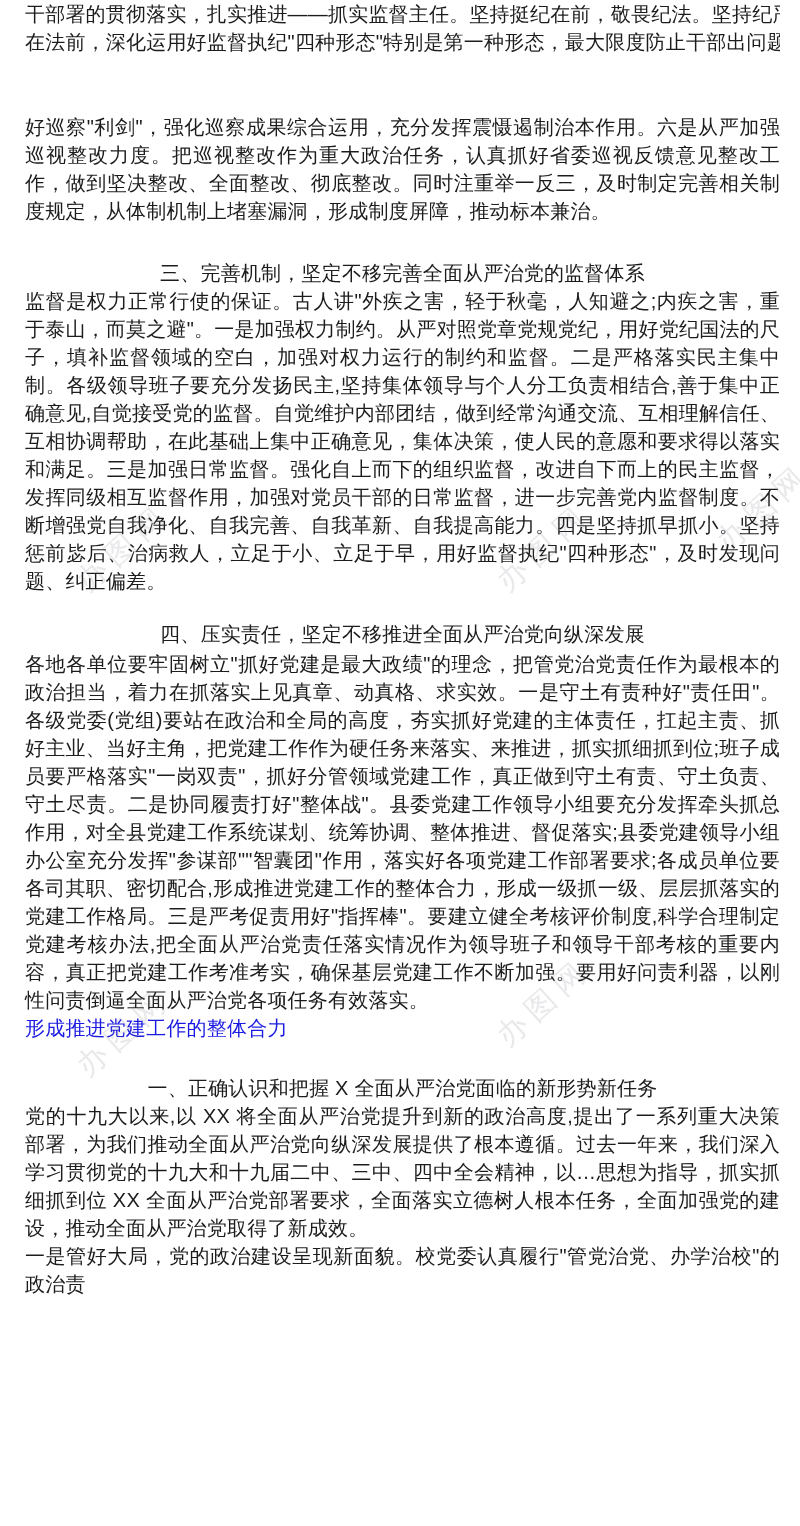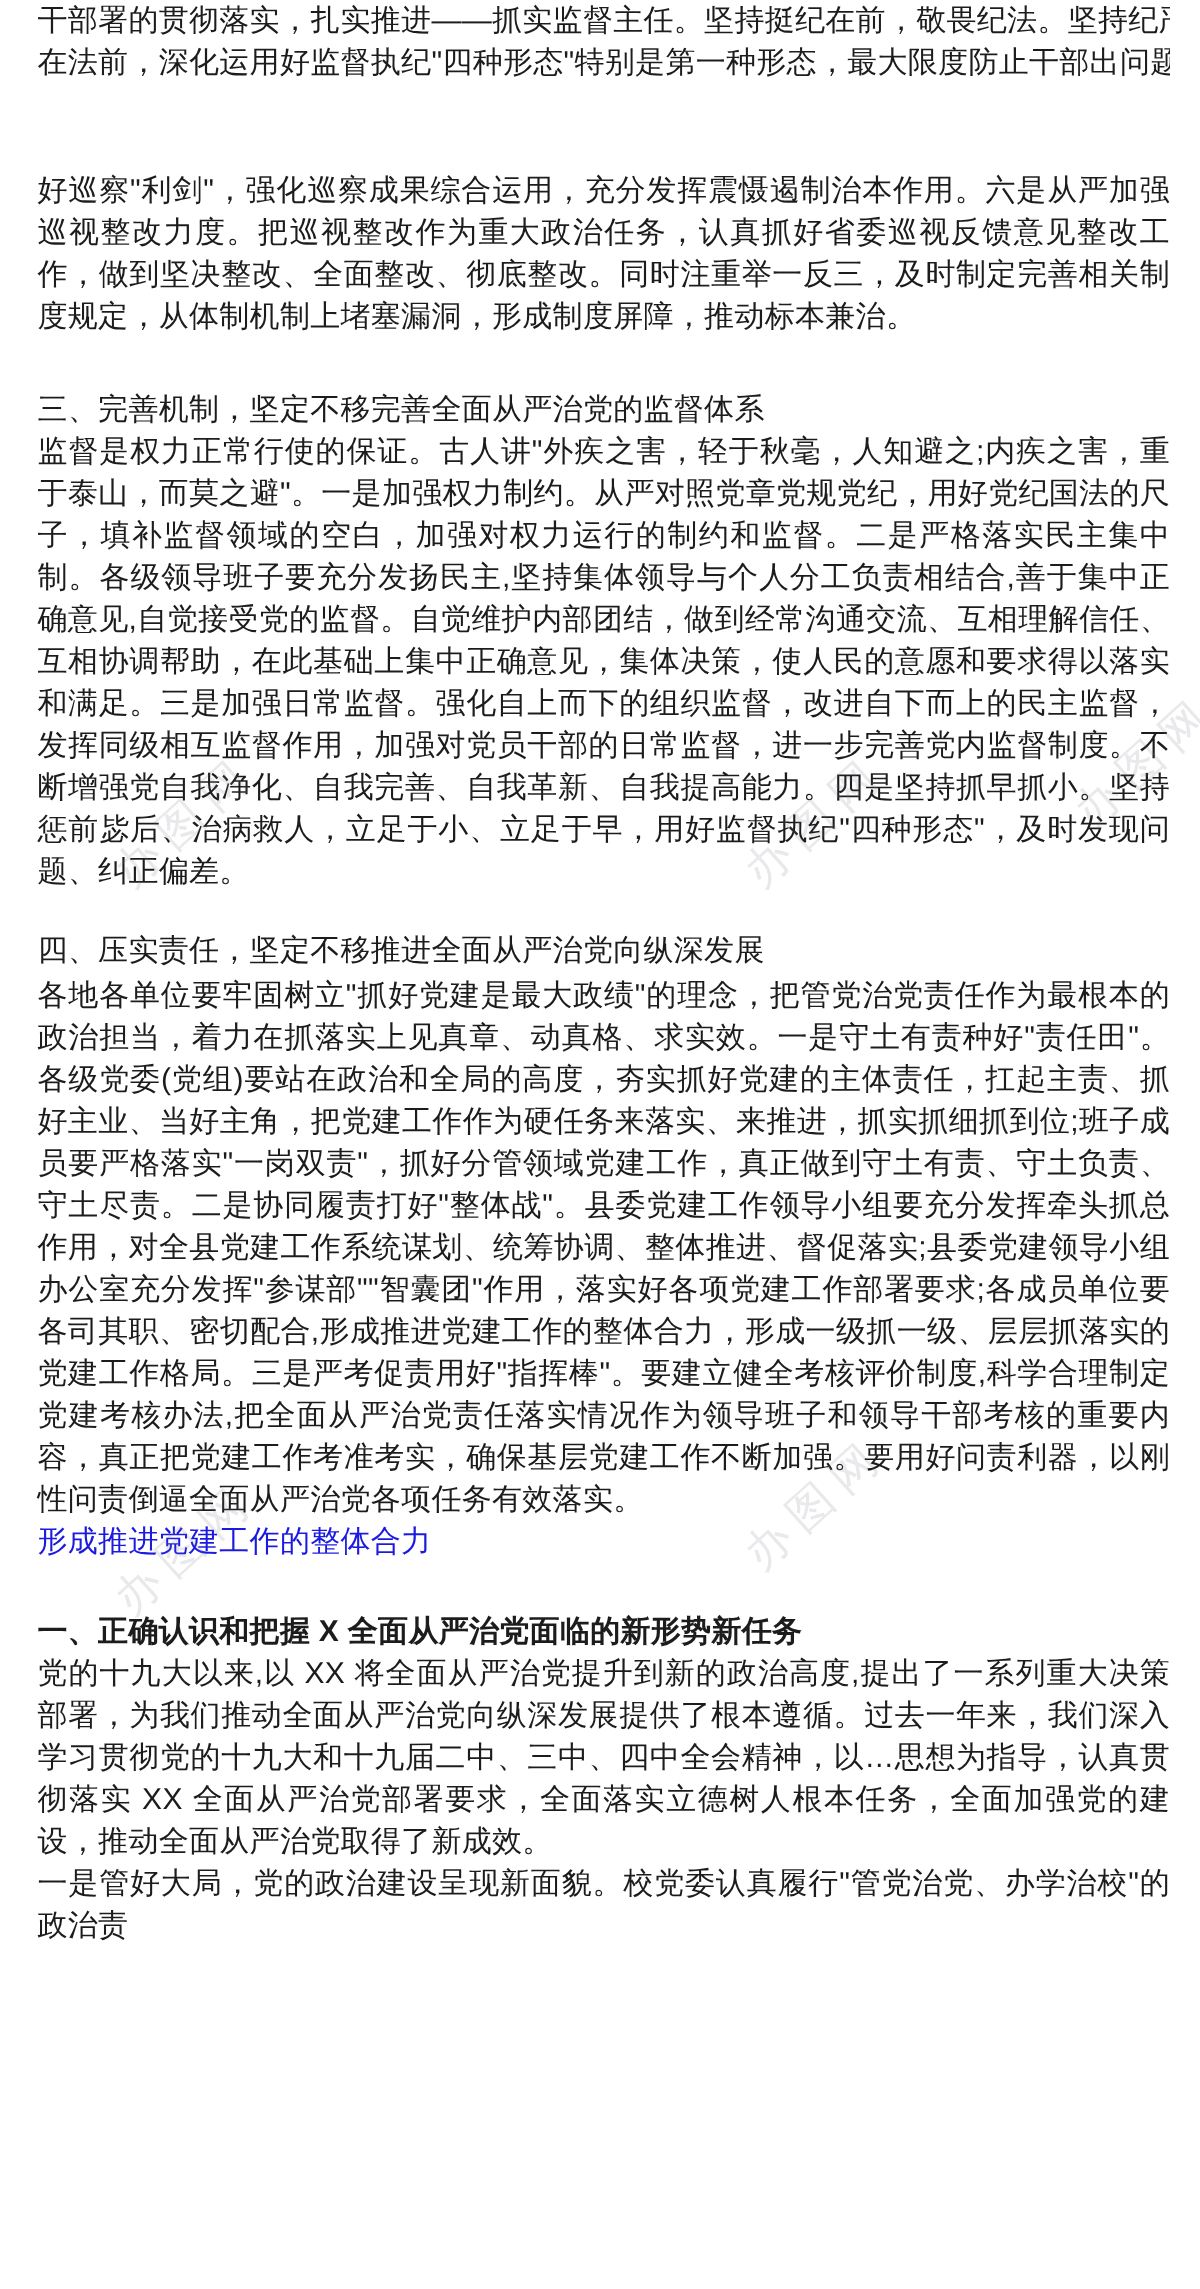"三、完善机制，坚定不移完善全面从严治党的监督体系" .heading { text-align: left -> center }
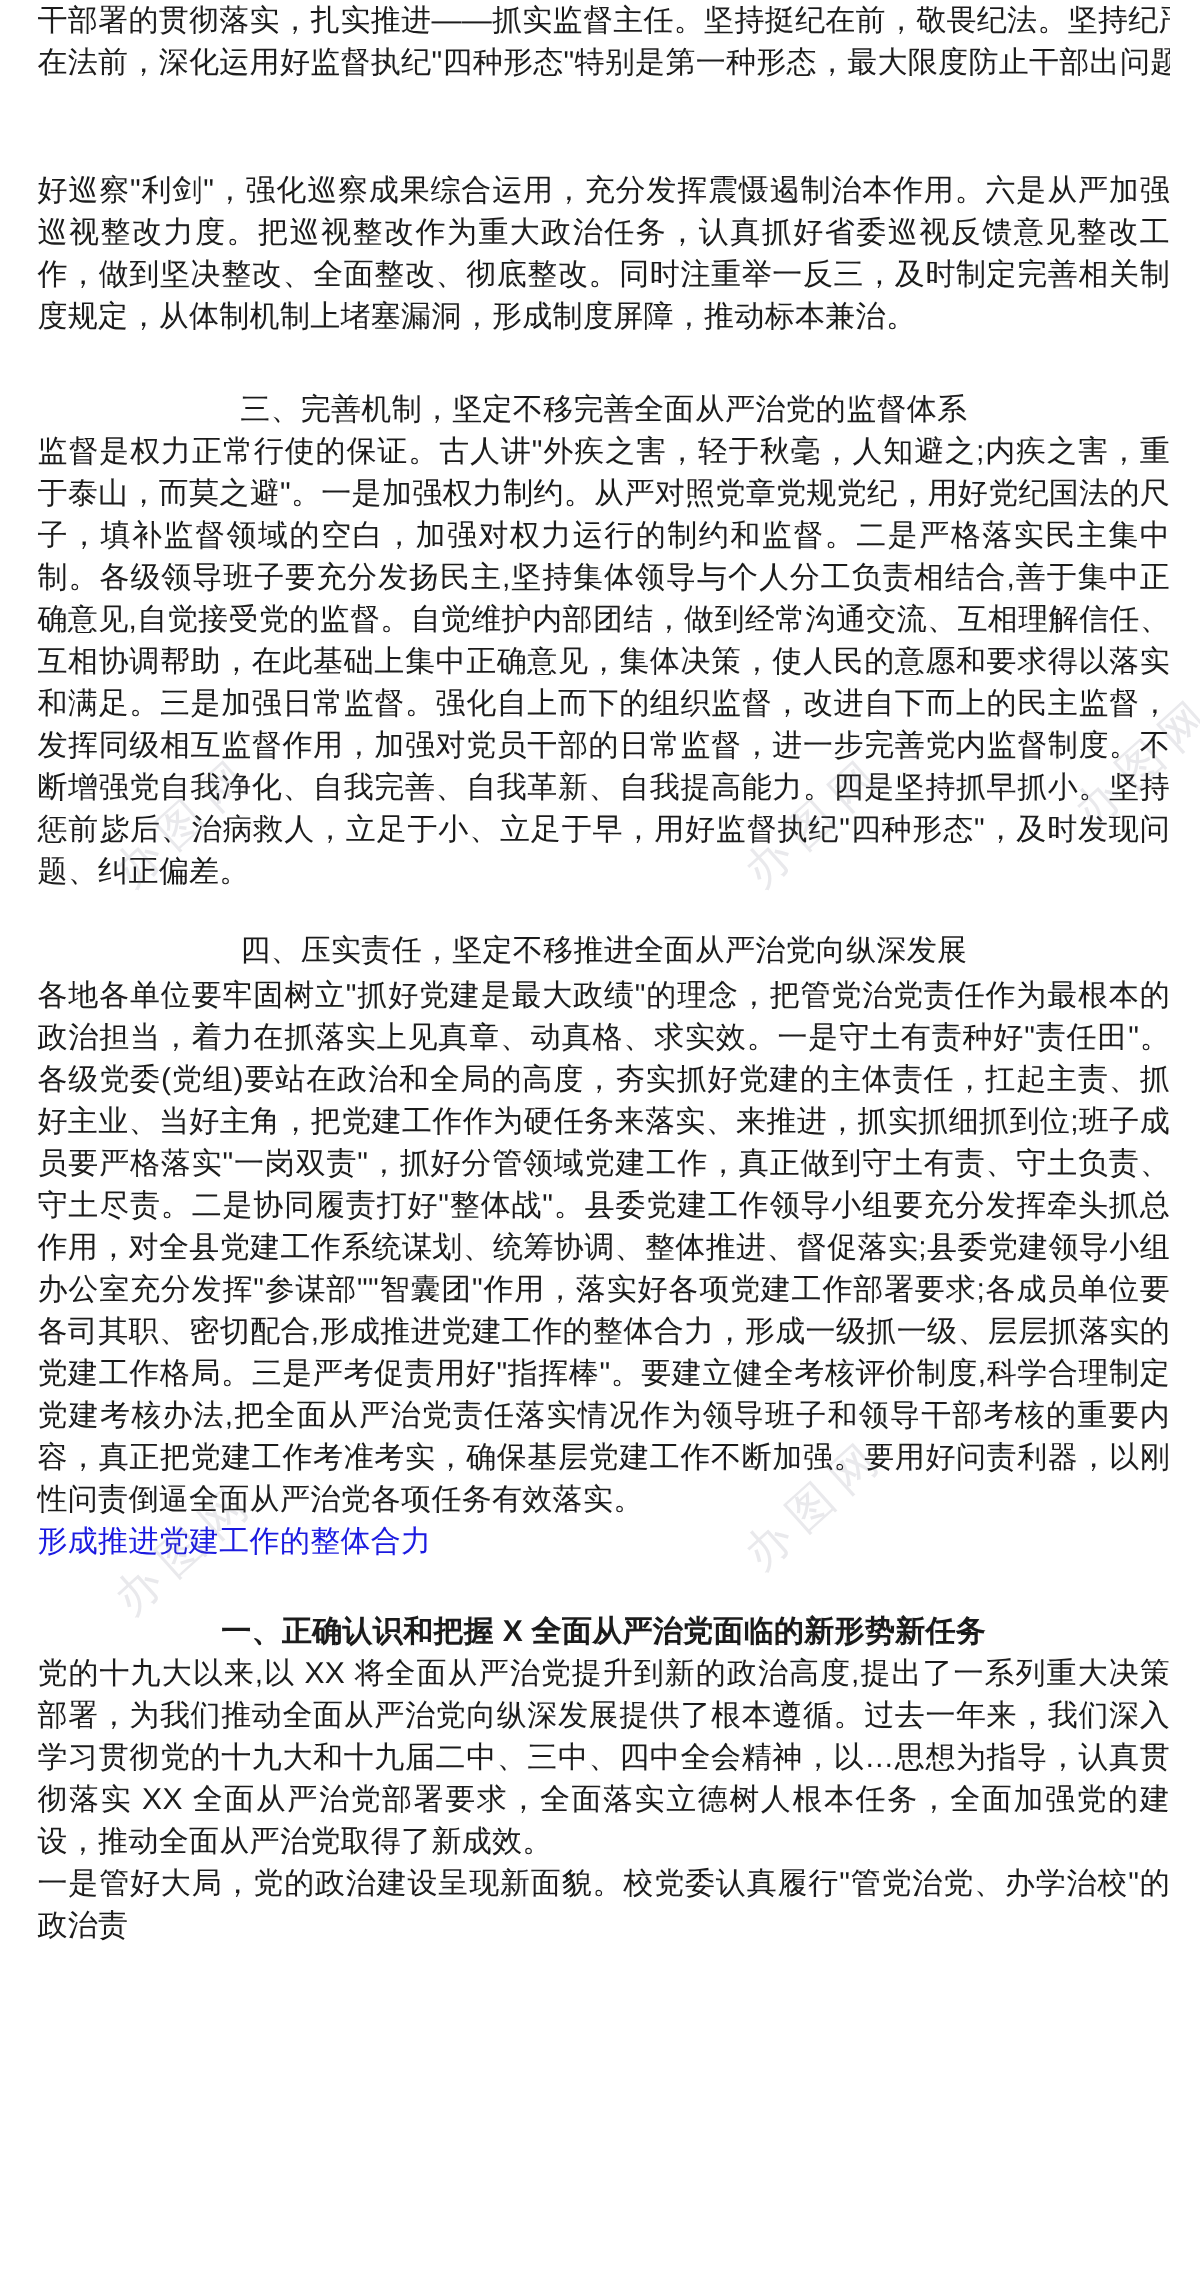"一、正确认识和把握 X 全面从严治党面临的新形势新任务" .gap-sm { font-weight: bold -> none }
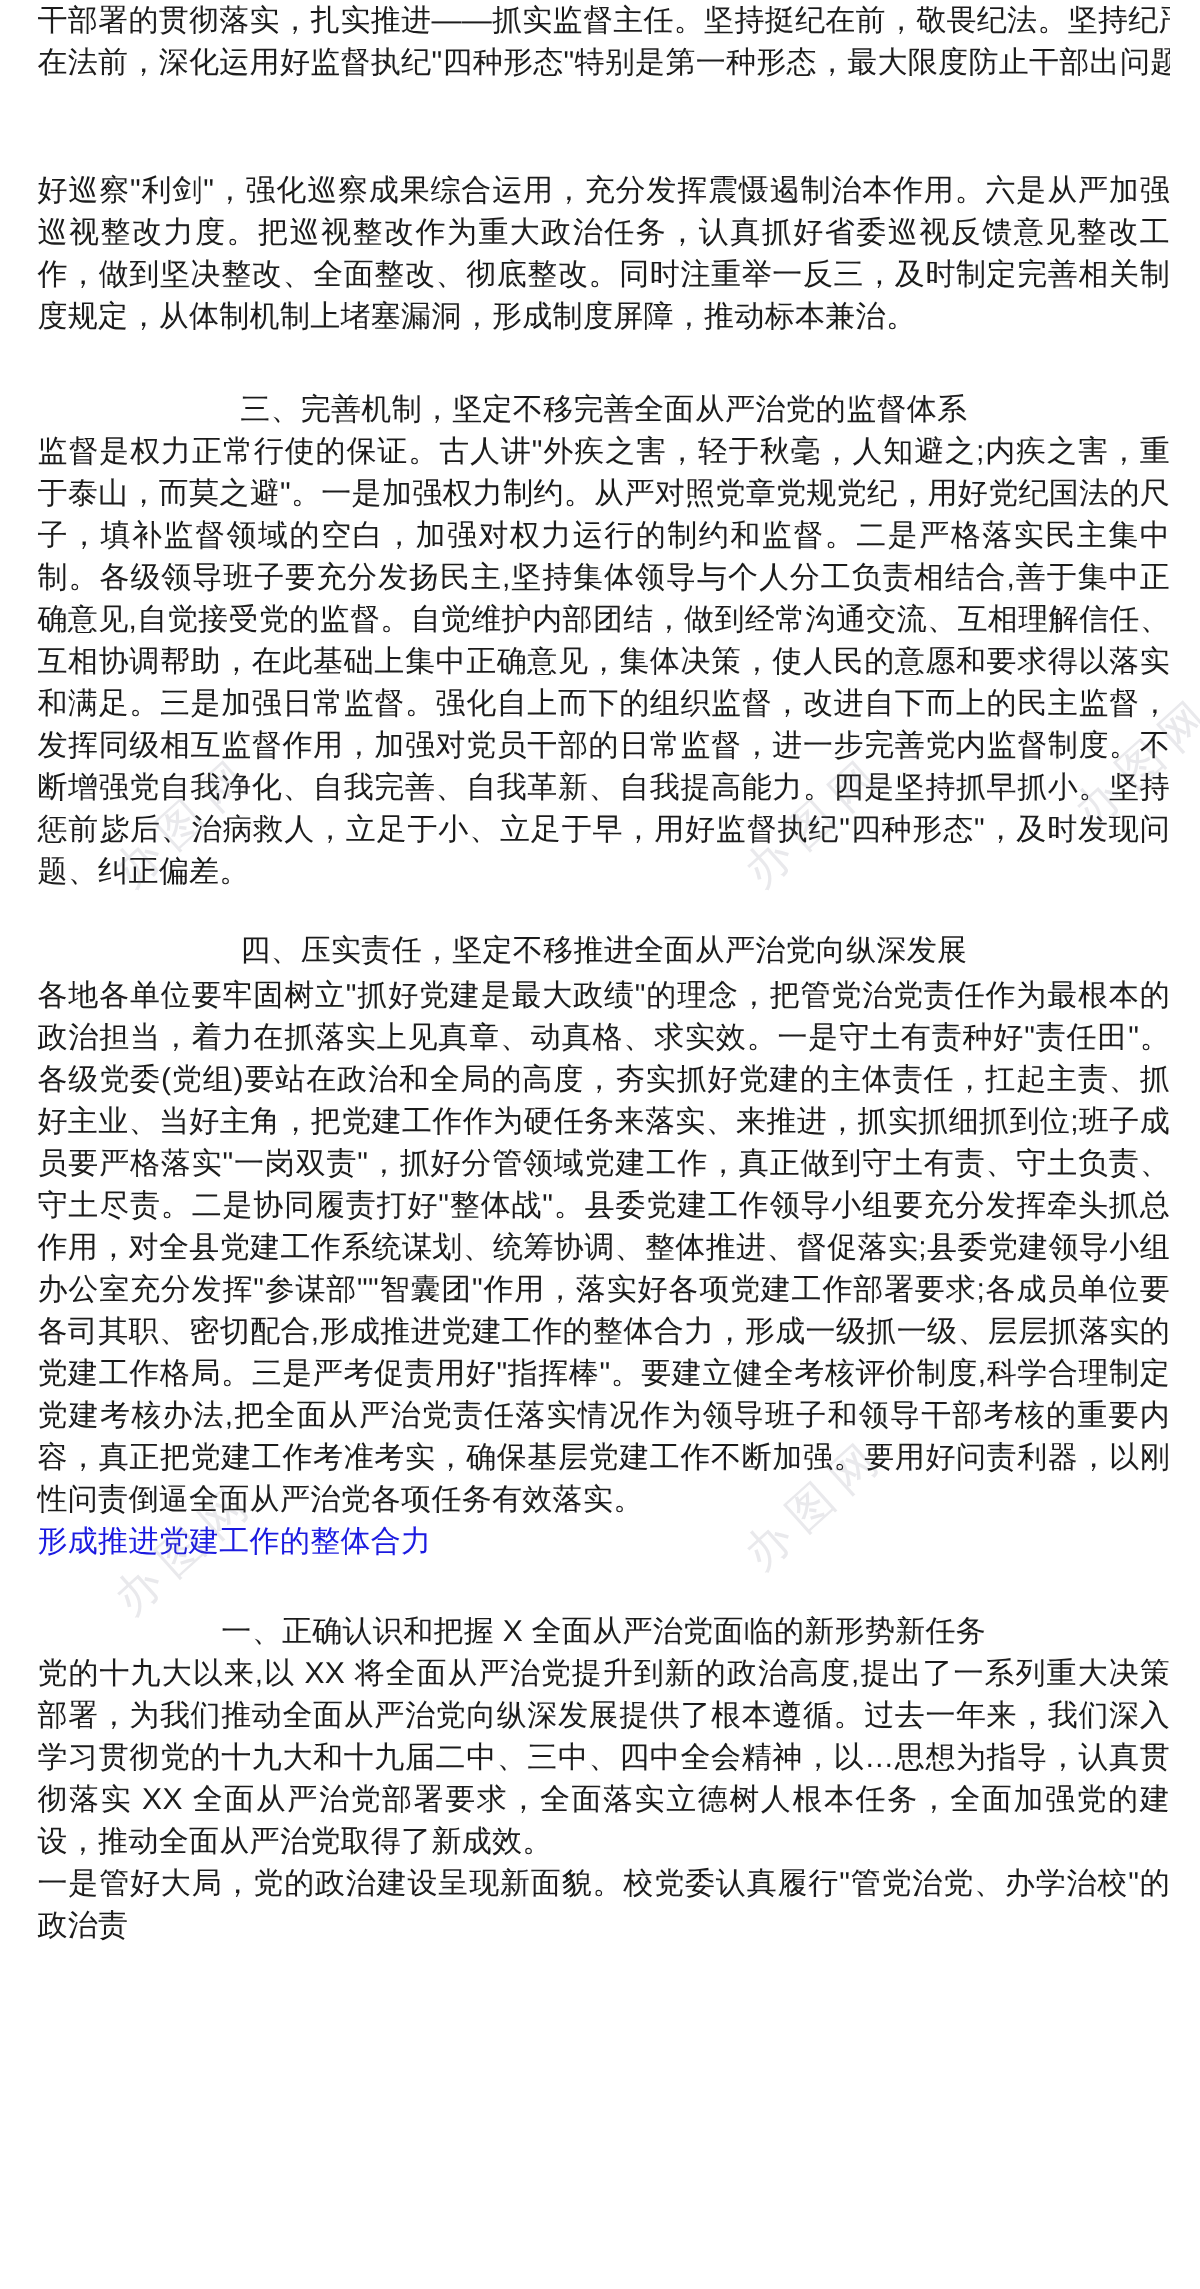"党的十九大以来,以 XX" div.para { text: 认真贯彻落实 -> 抓实抓细抓到位 }
